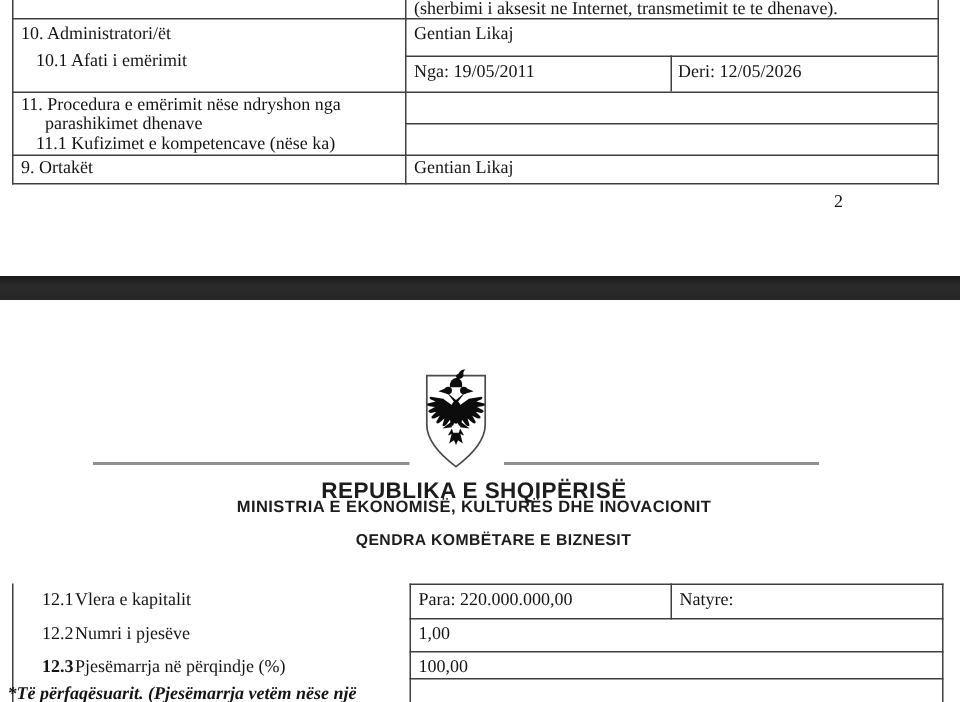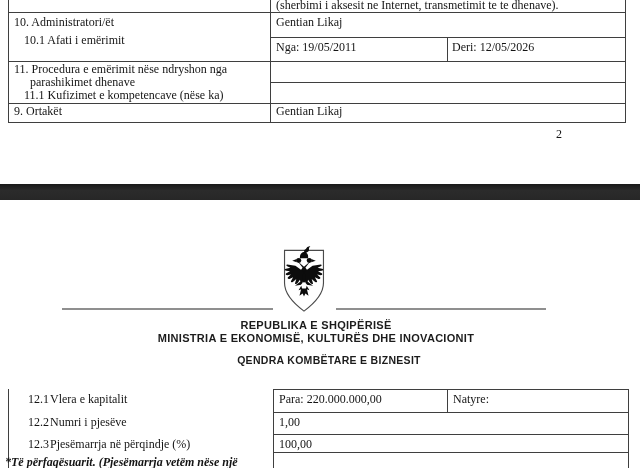"REPUBLIKA E SHQIPËRISË" div.hdr { font-size: 11px -> 15px }
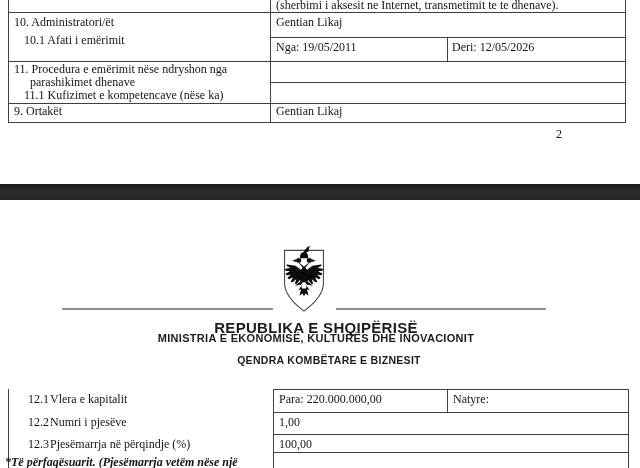"12.3" div.txt { font-weight: none -> bold }
